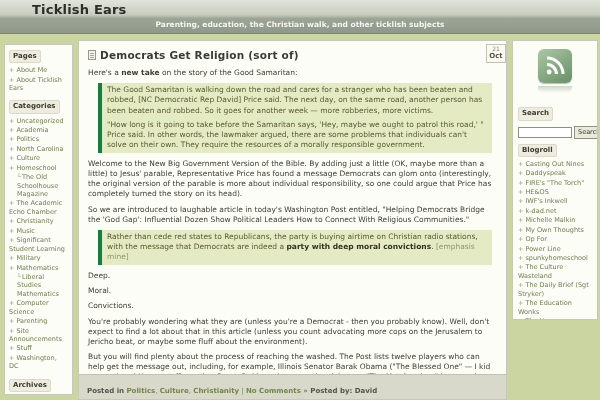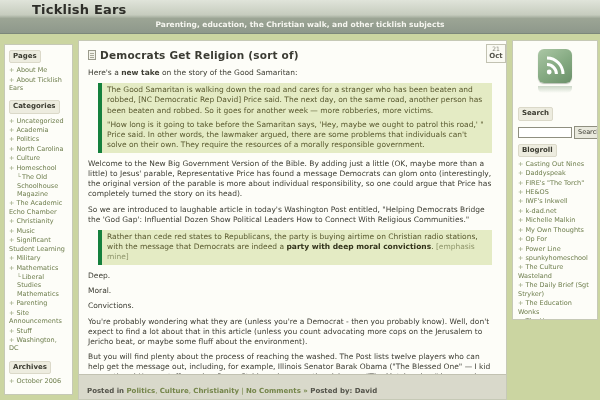"+ Computer Science" li { html: none -> <li><span>+</span><a>Computer Science</a></li> }
